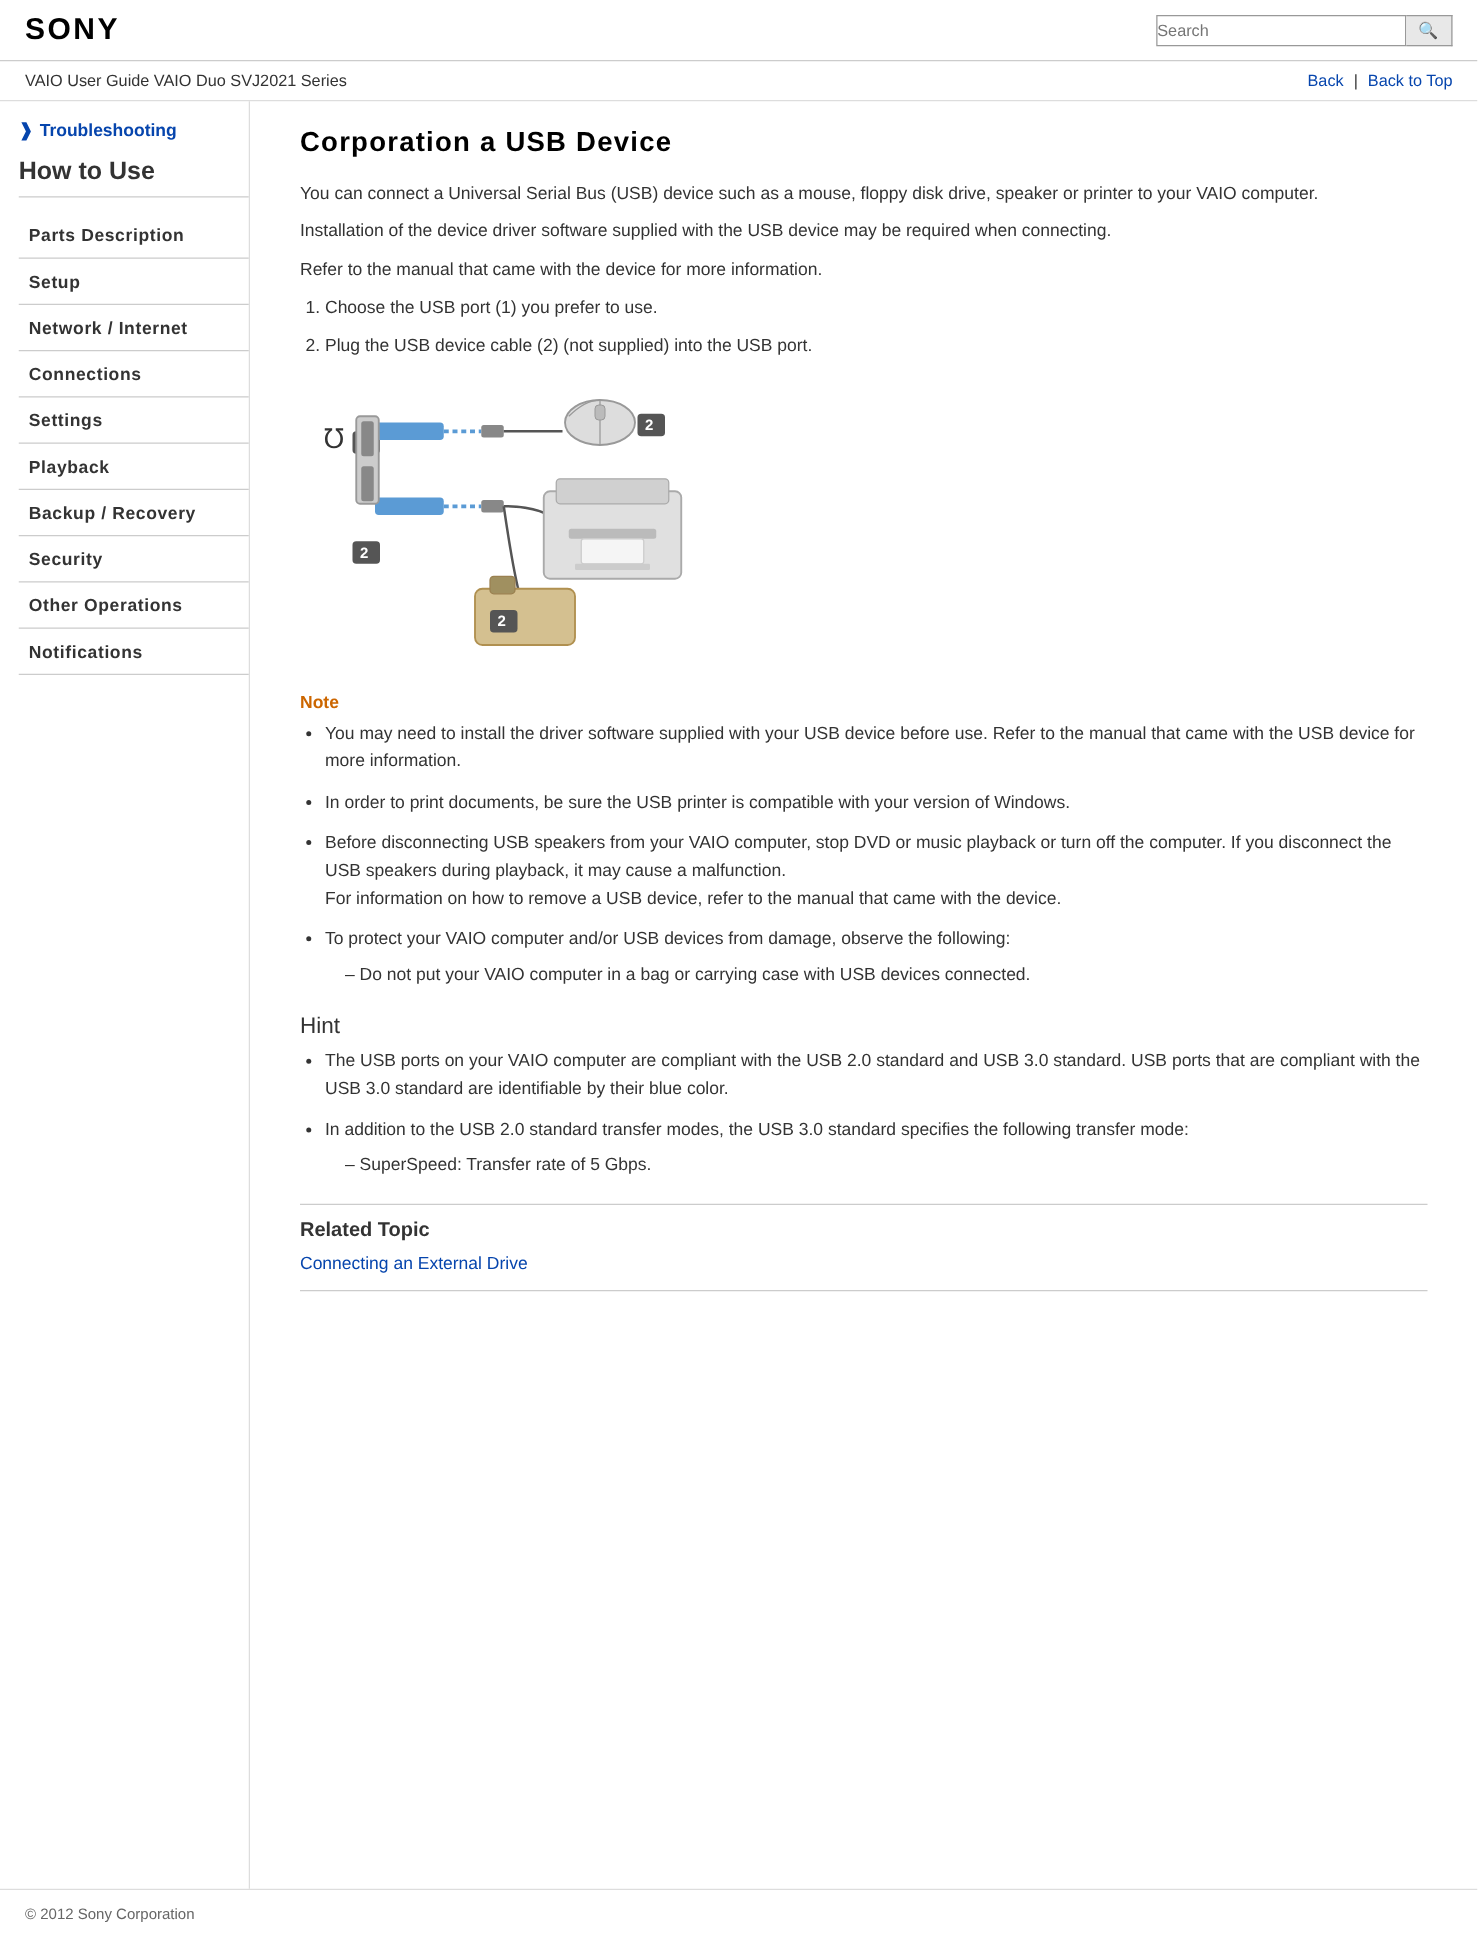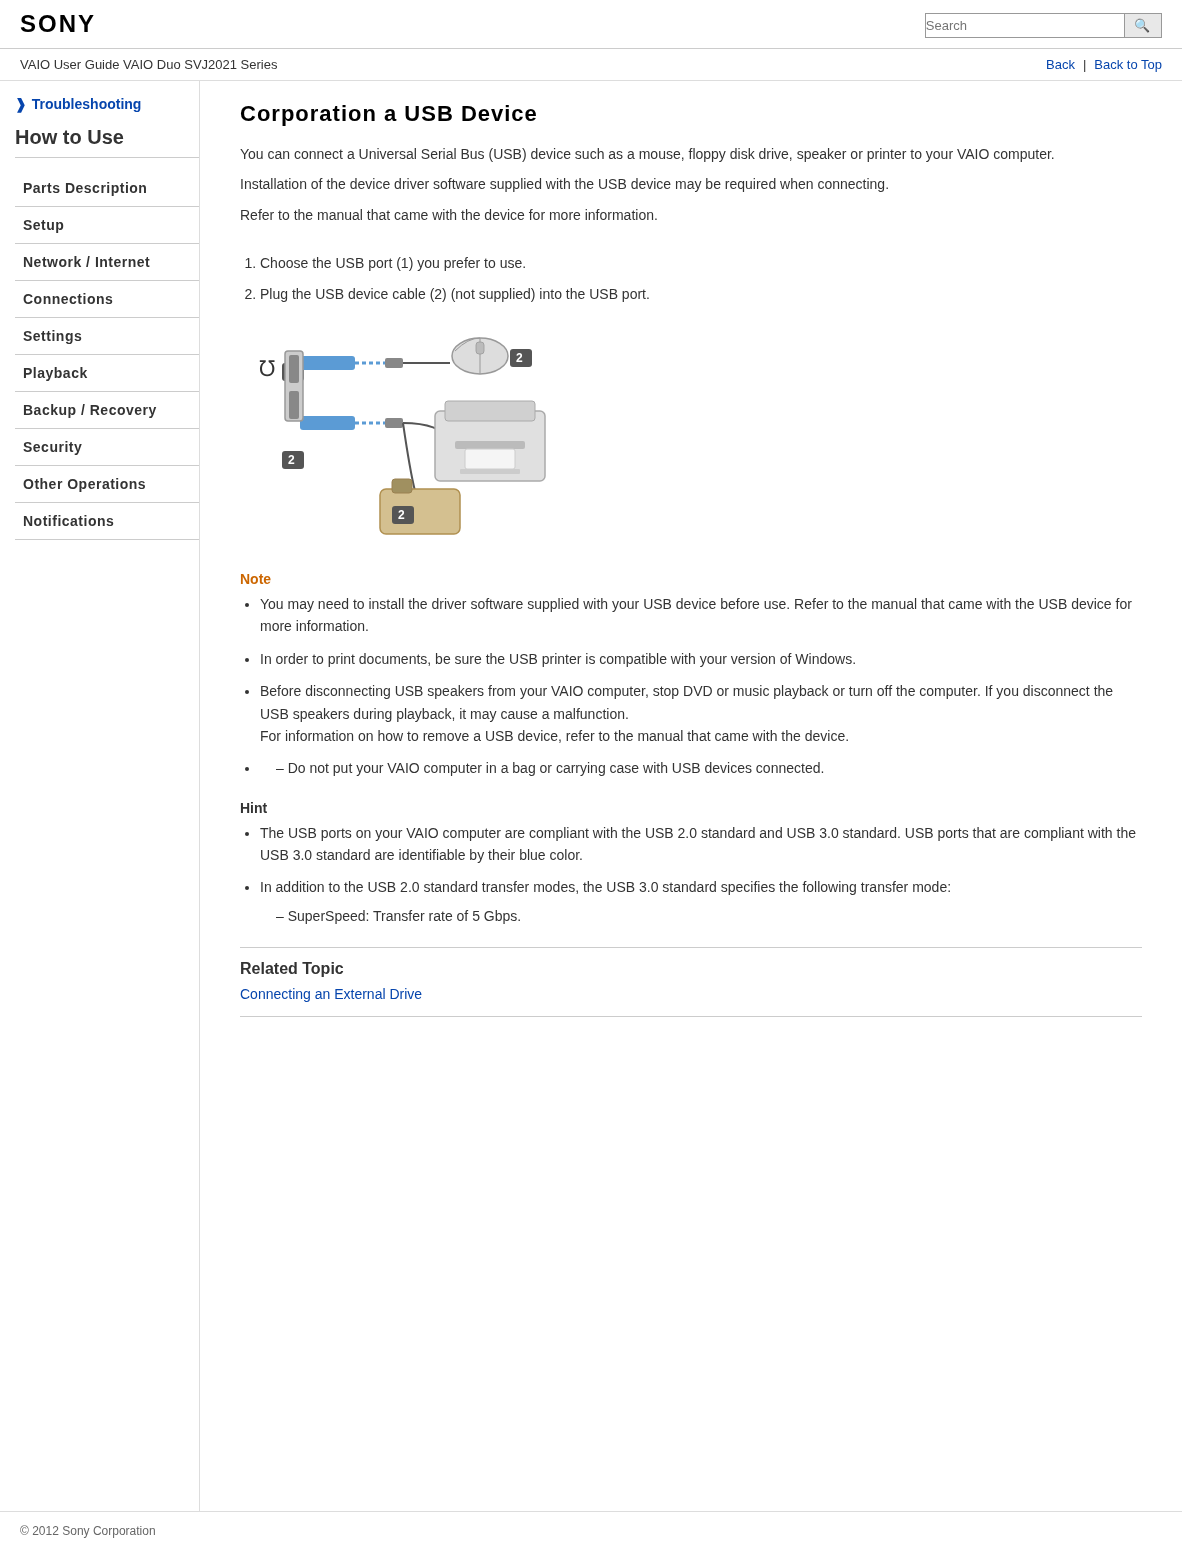"SONY" #header { align-items: flex-end -> center }
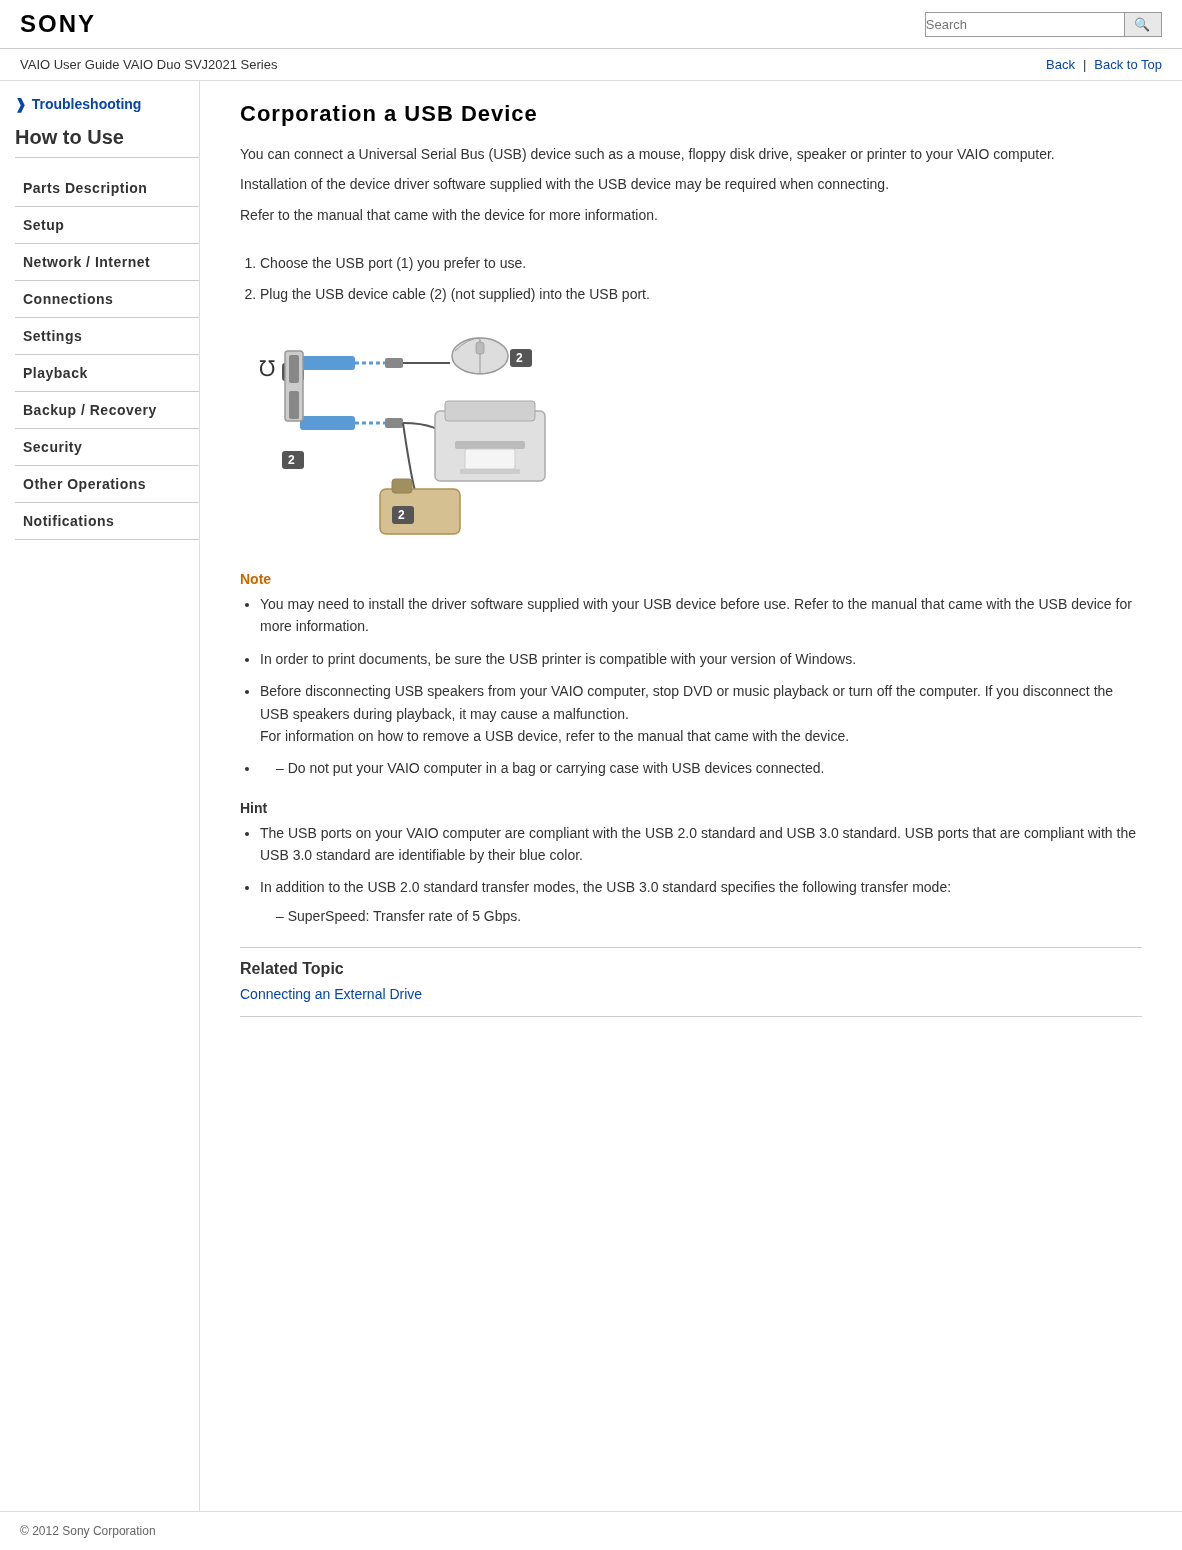"Choose the USB port (1)" .steps-list { margin: 26px 0 16px 20px -> 8px 0 16px 20px }
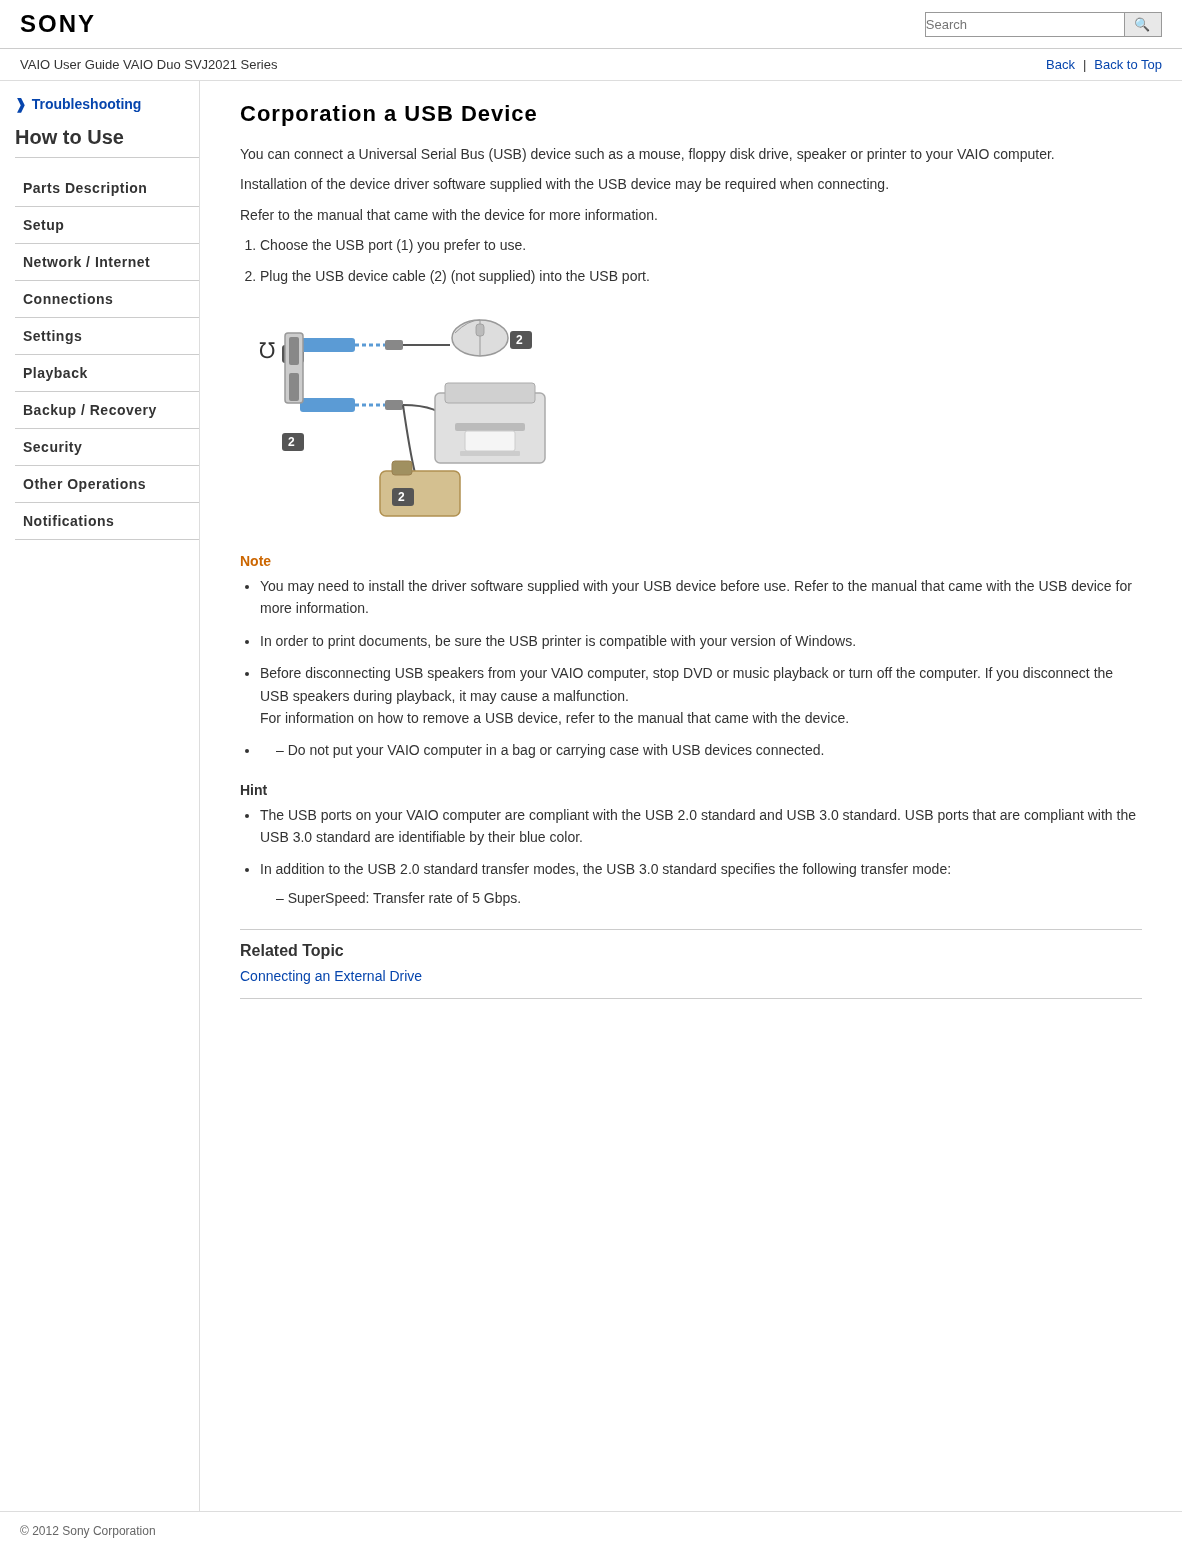"To protect your VAIO computer" span { html: none -> <span>To protect your VAIO computer and/or USB devices from damage, observe the following:</span> }
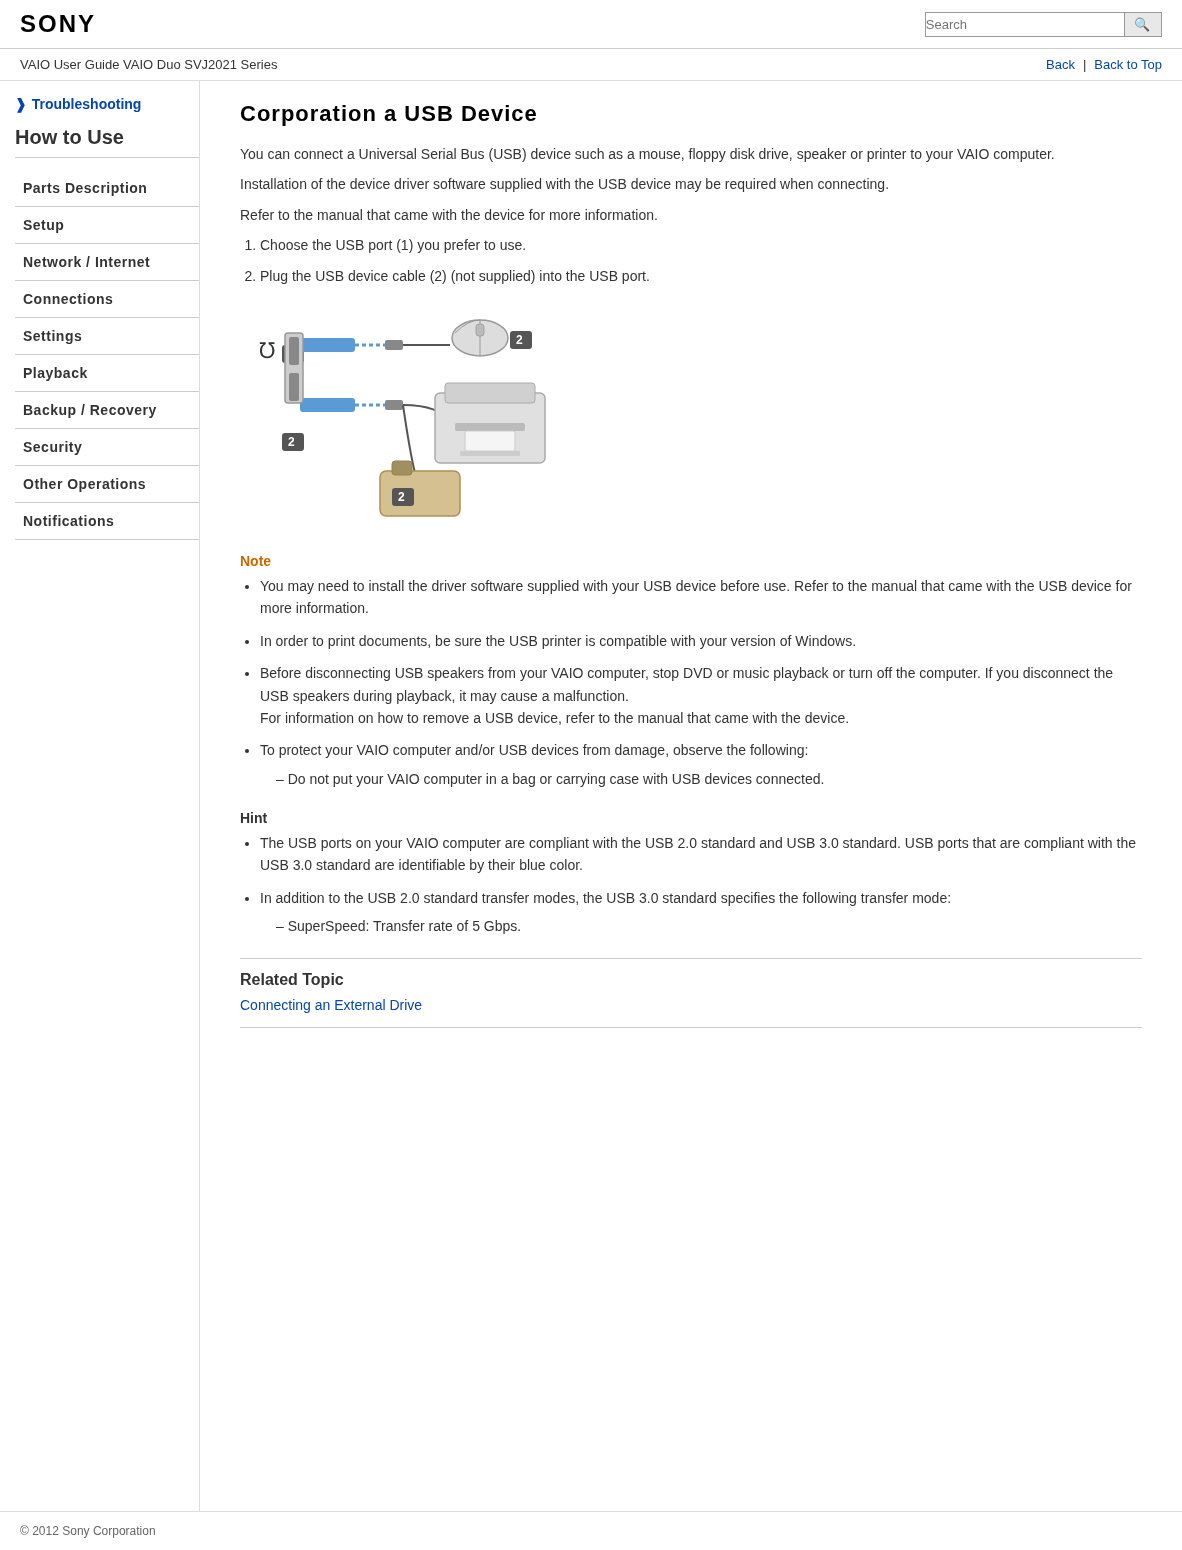"Hint" .hint-heading { font-size: 14px -> 18px; font-weight: bold -> normal }
